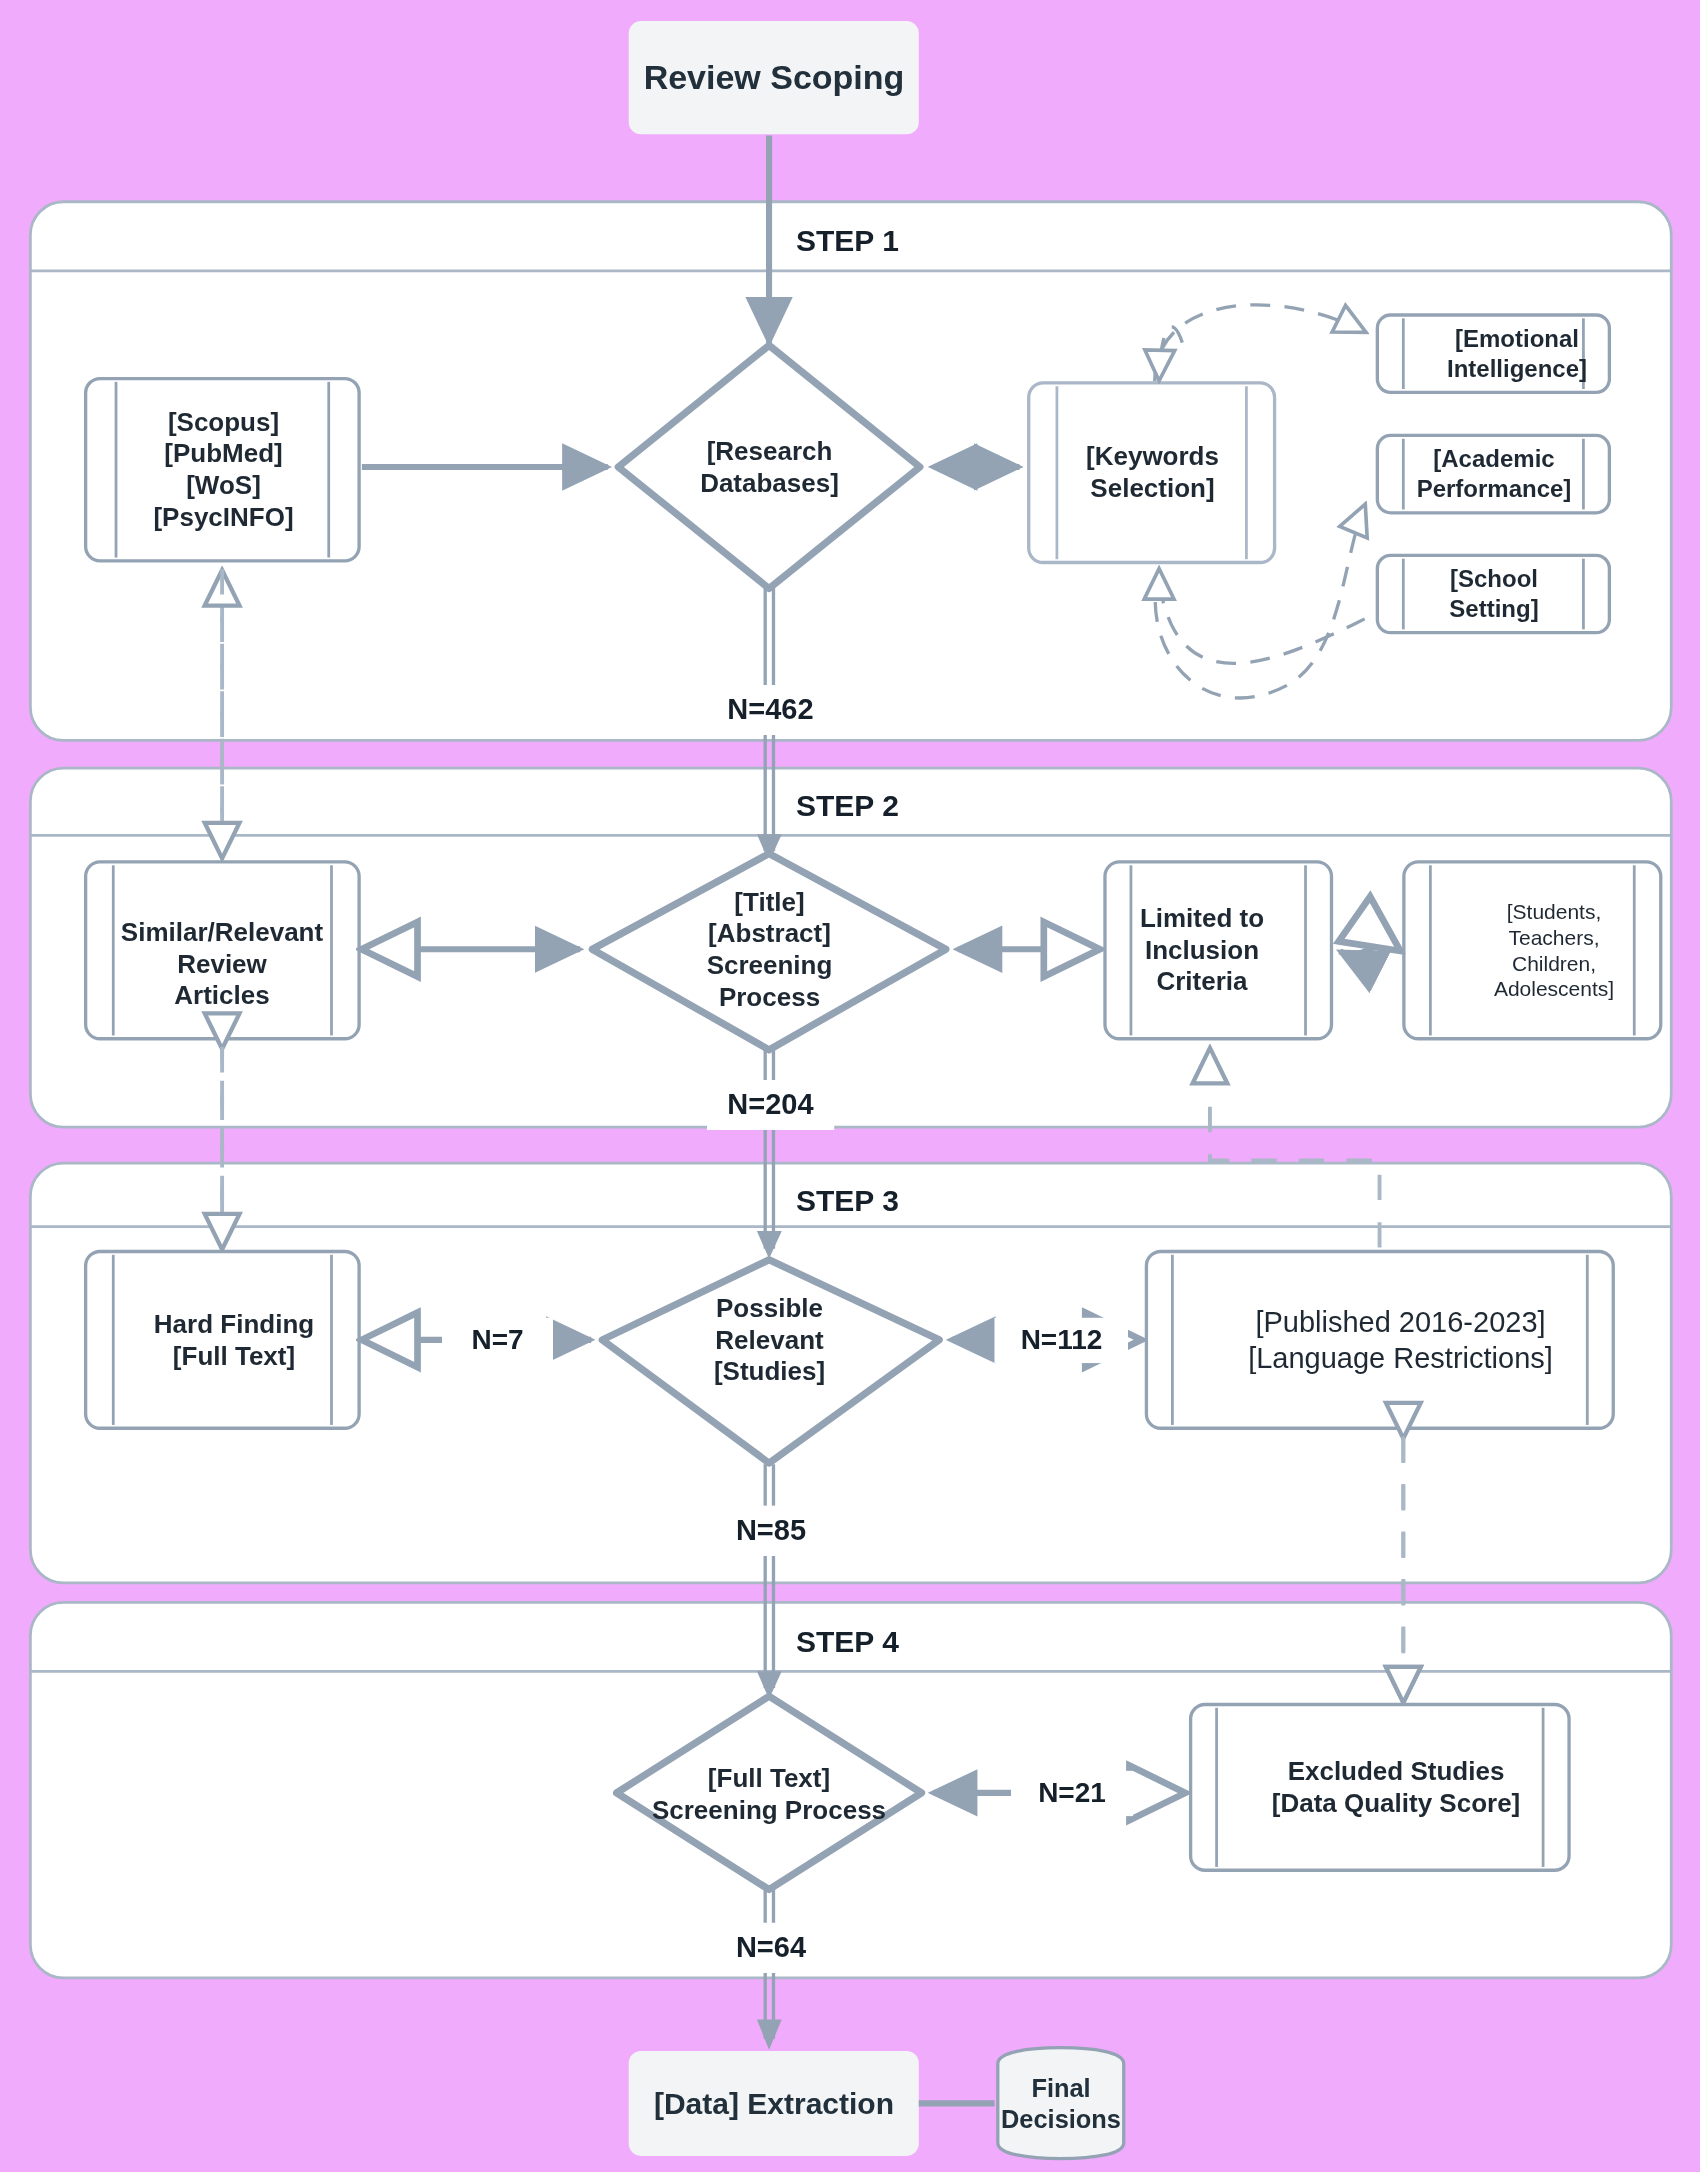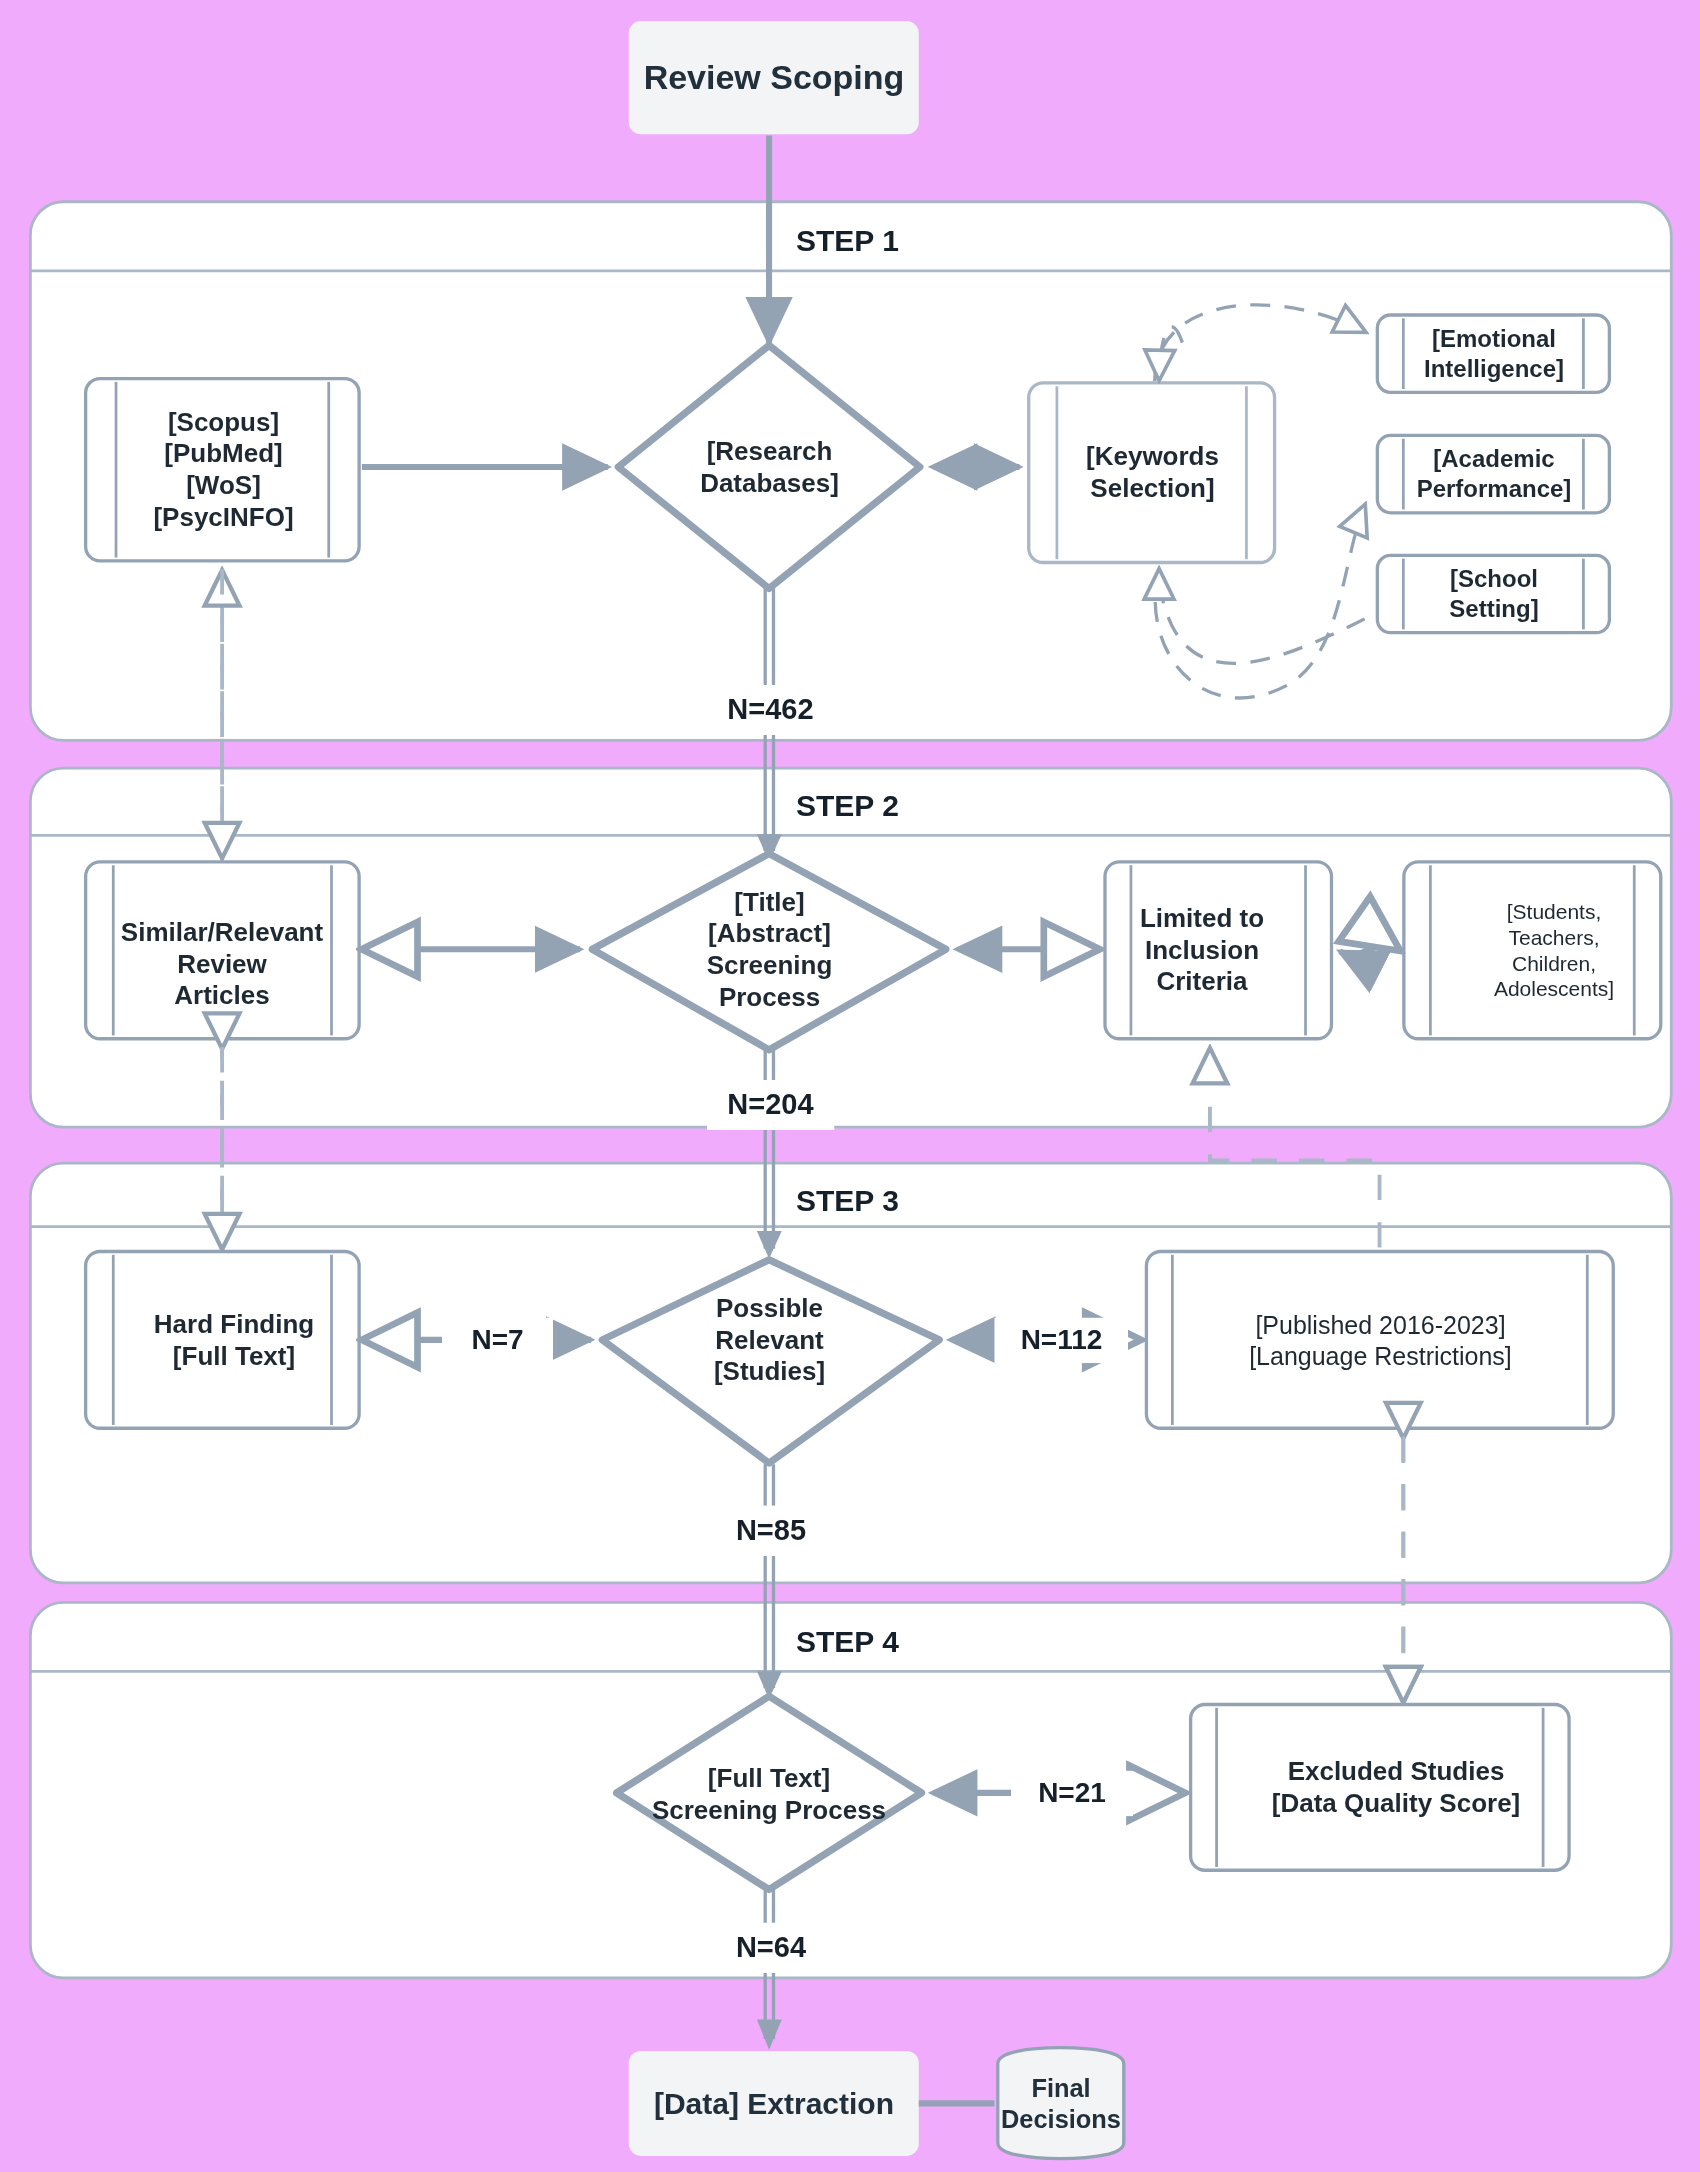"[Emotional" div.node-label { padding-left: none -> 23px }
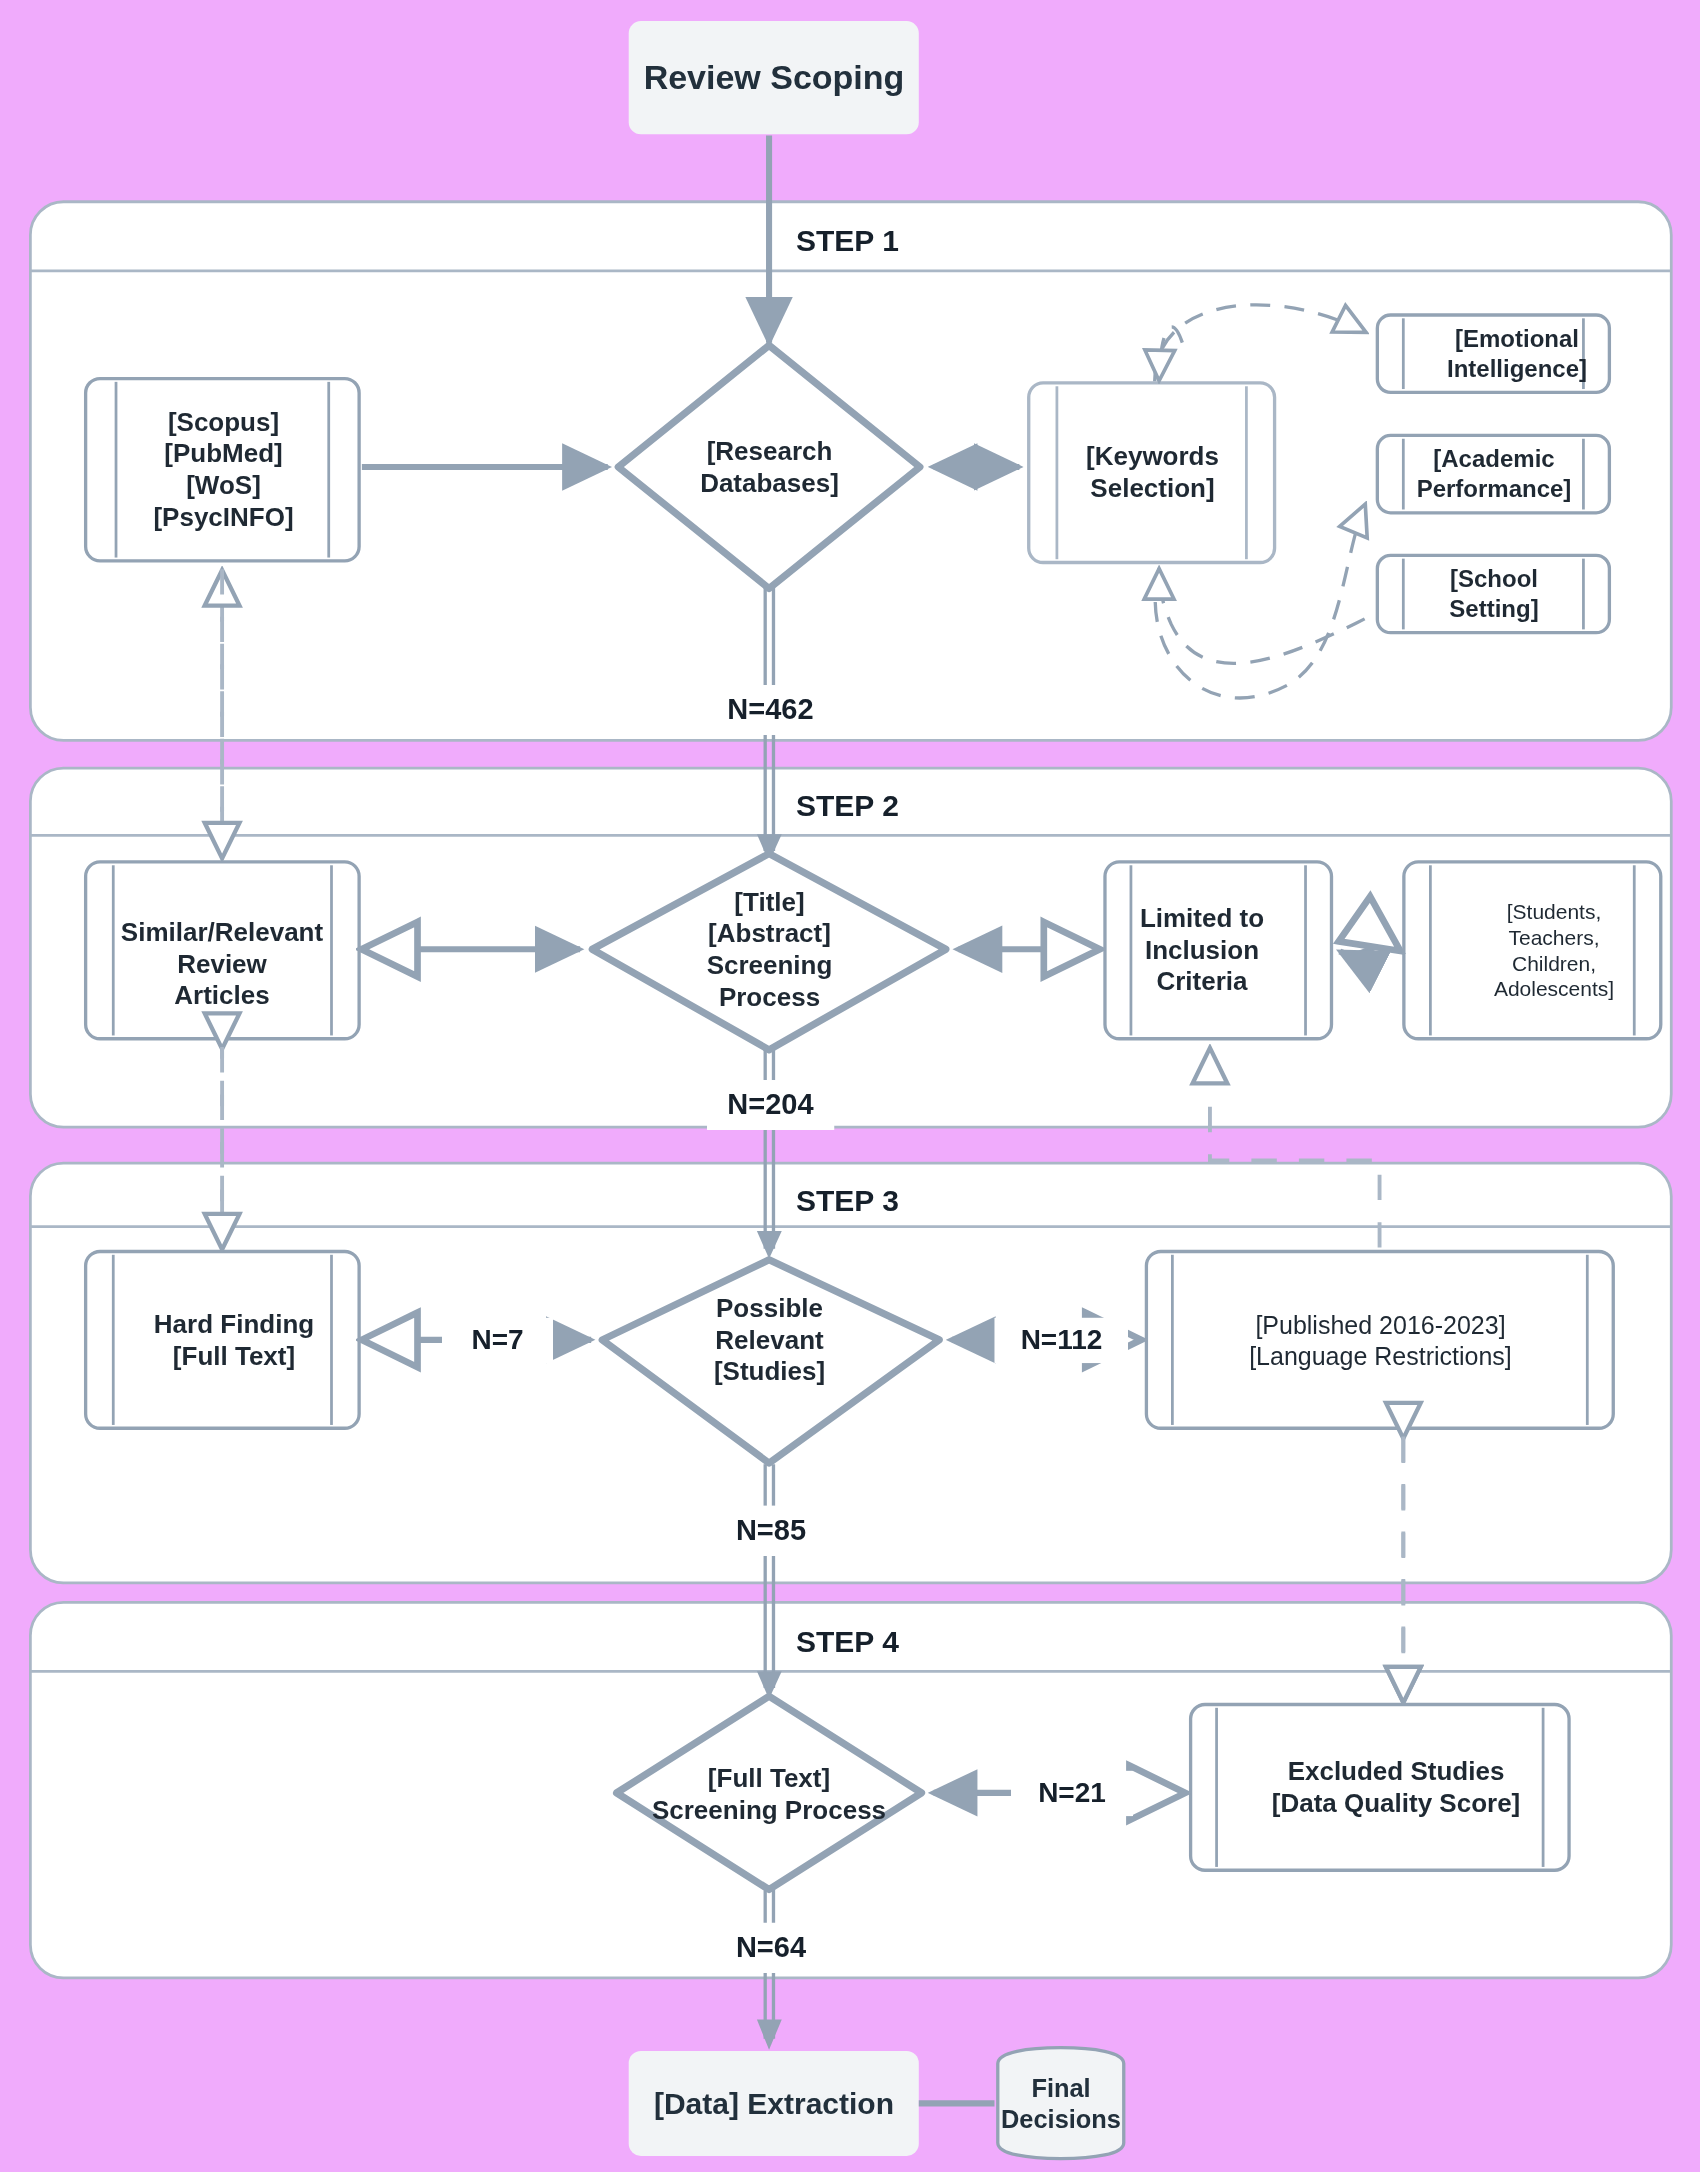"[Published 2016-2023]" div.node-label { font-size: 25px -> 29px; padding-left: none -> 20px }
